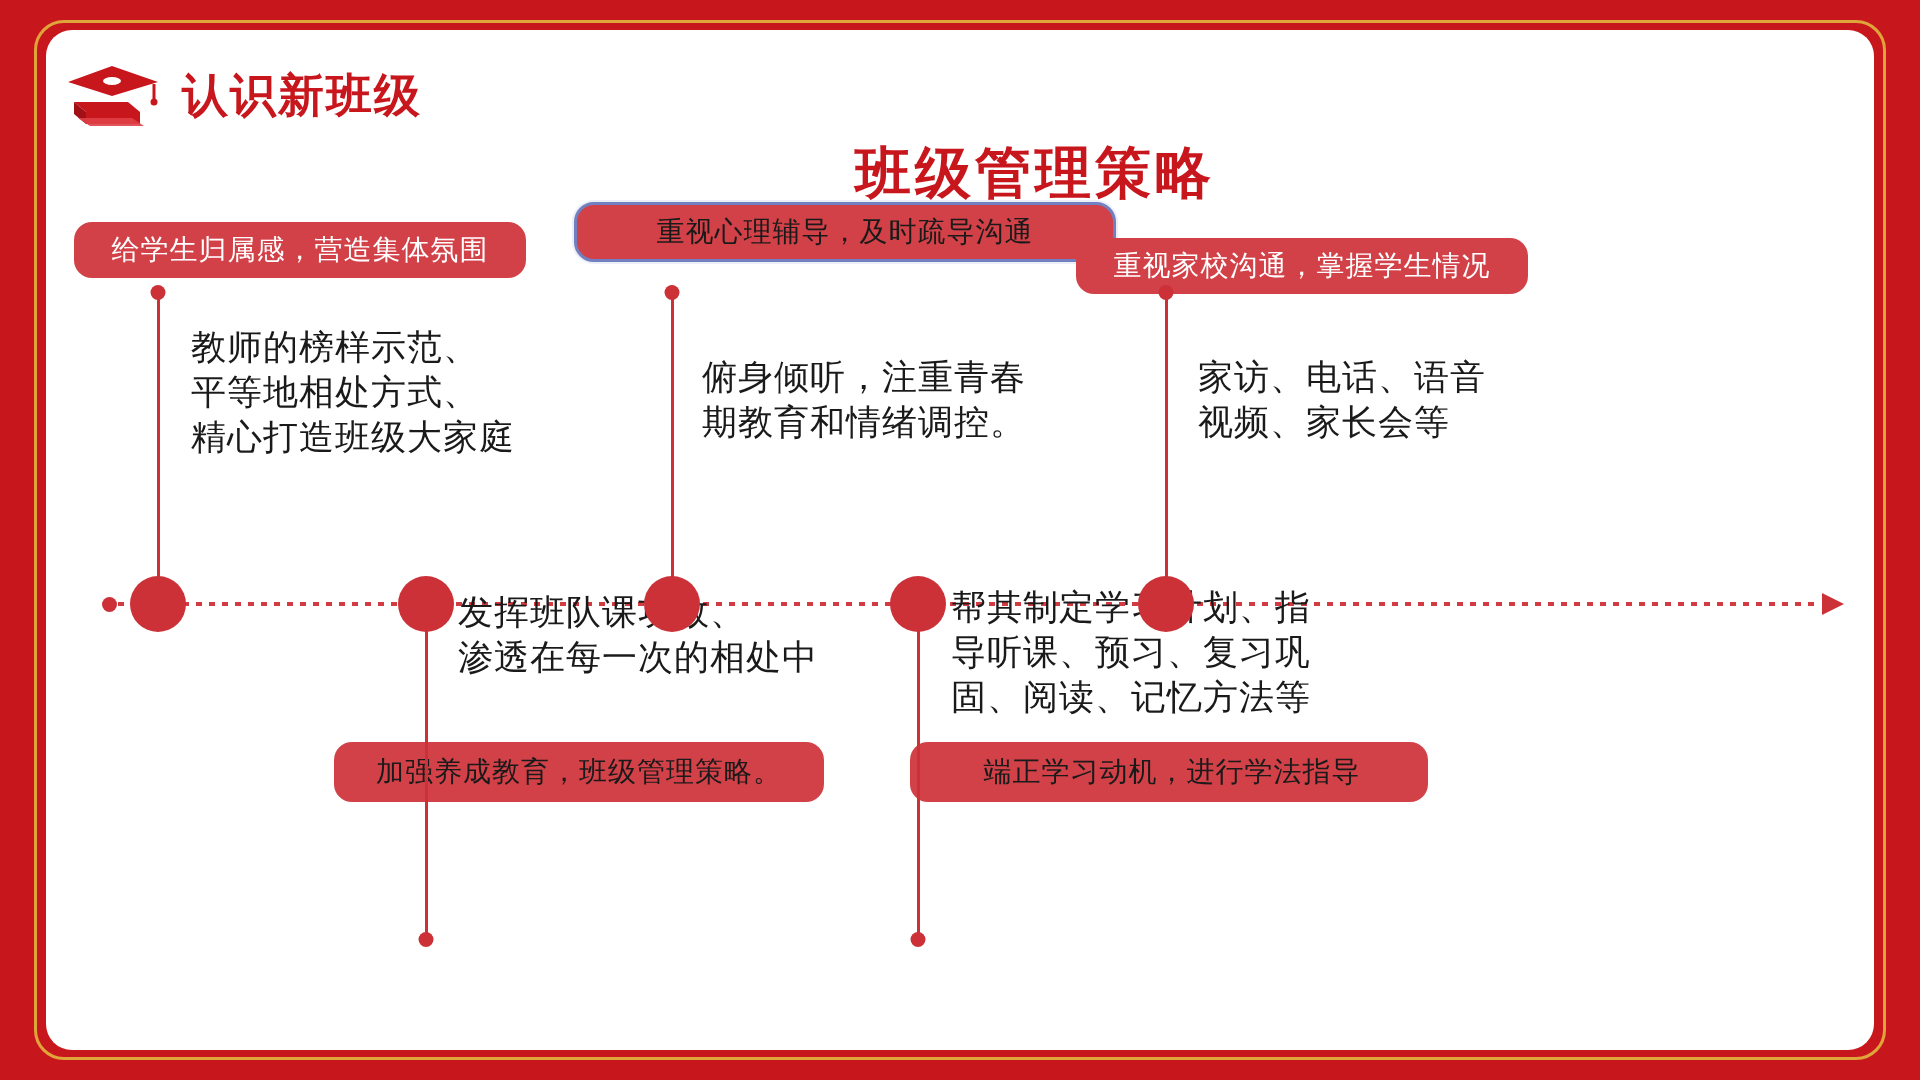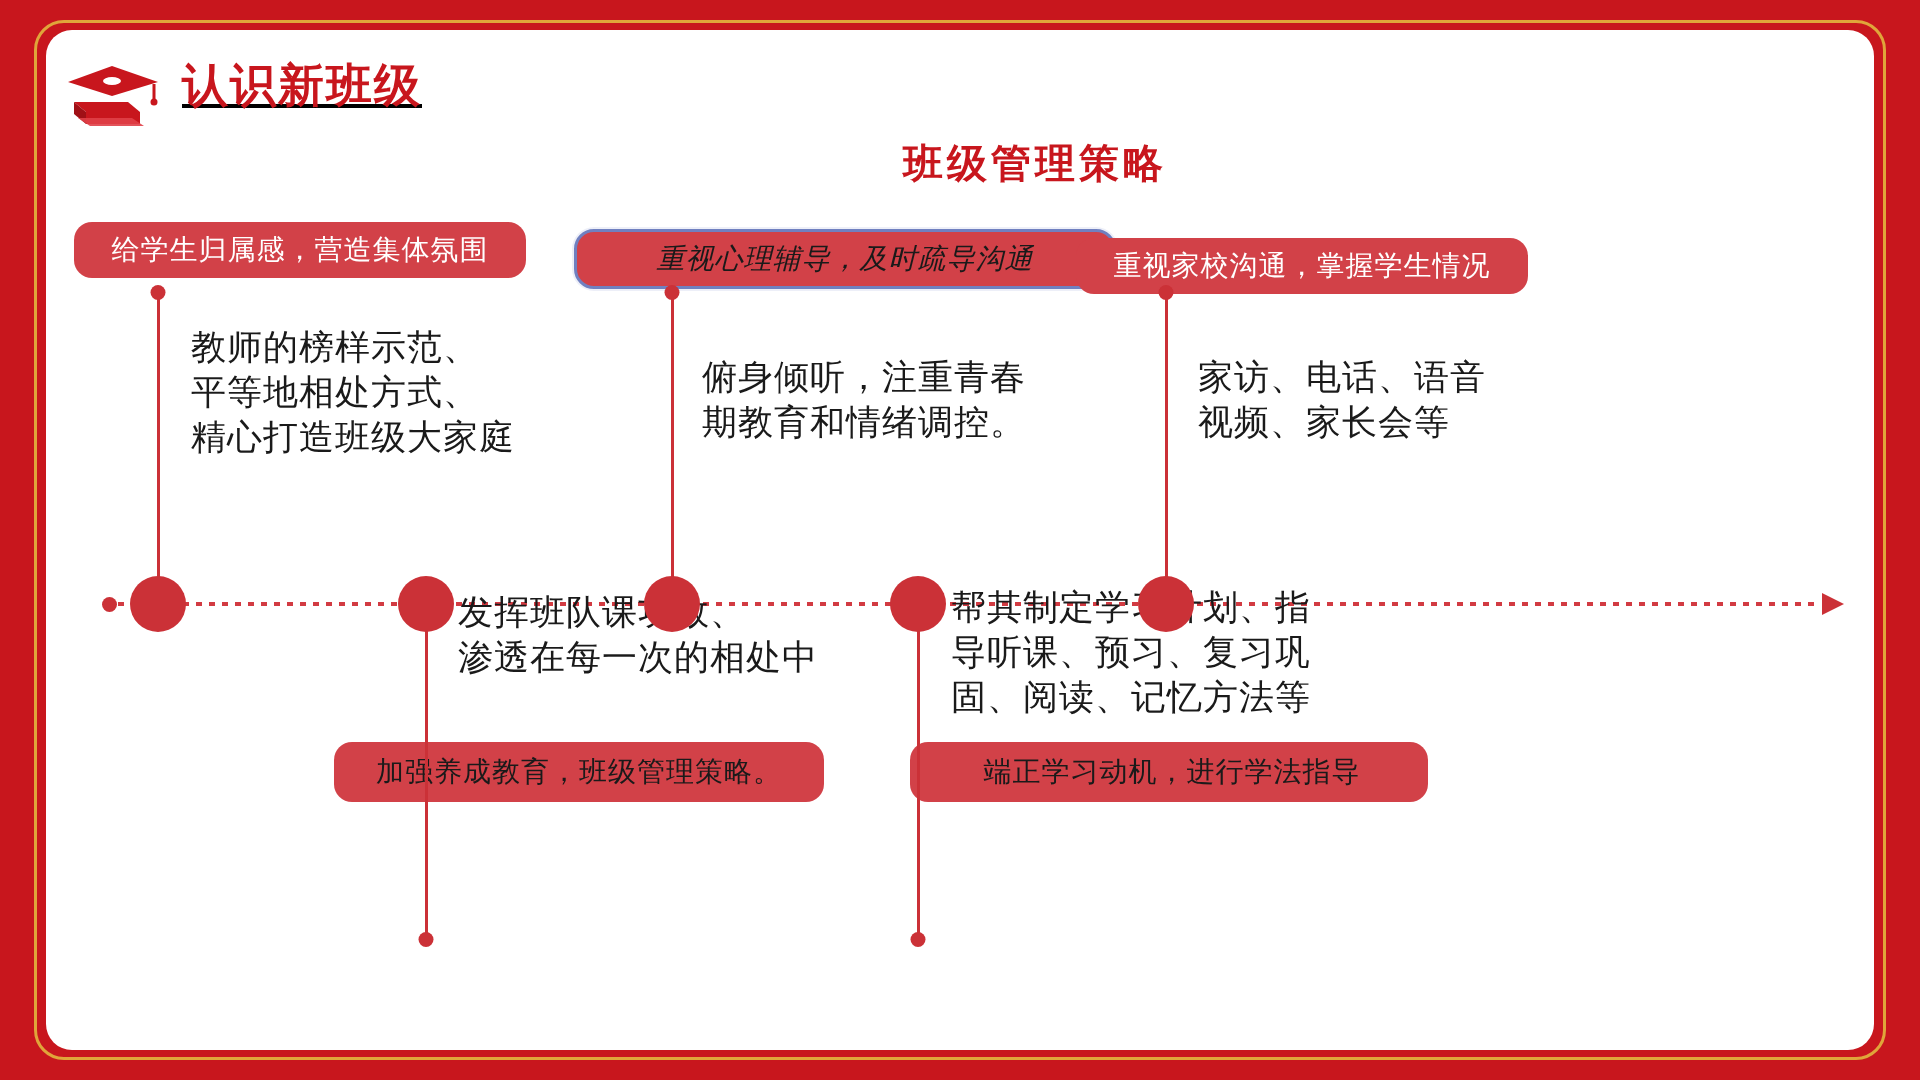"认识新班级" #header { align-items: none -> center; text-decoration: underline -> none }
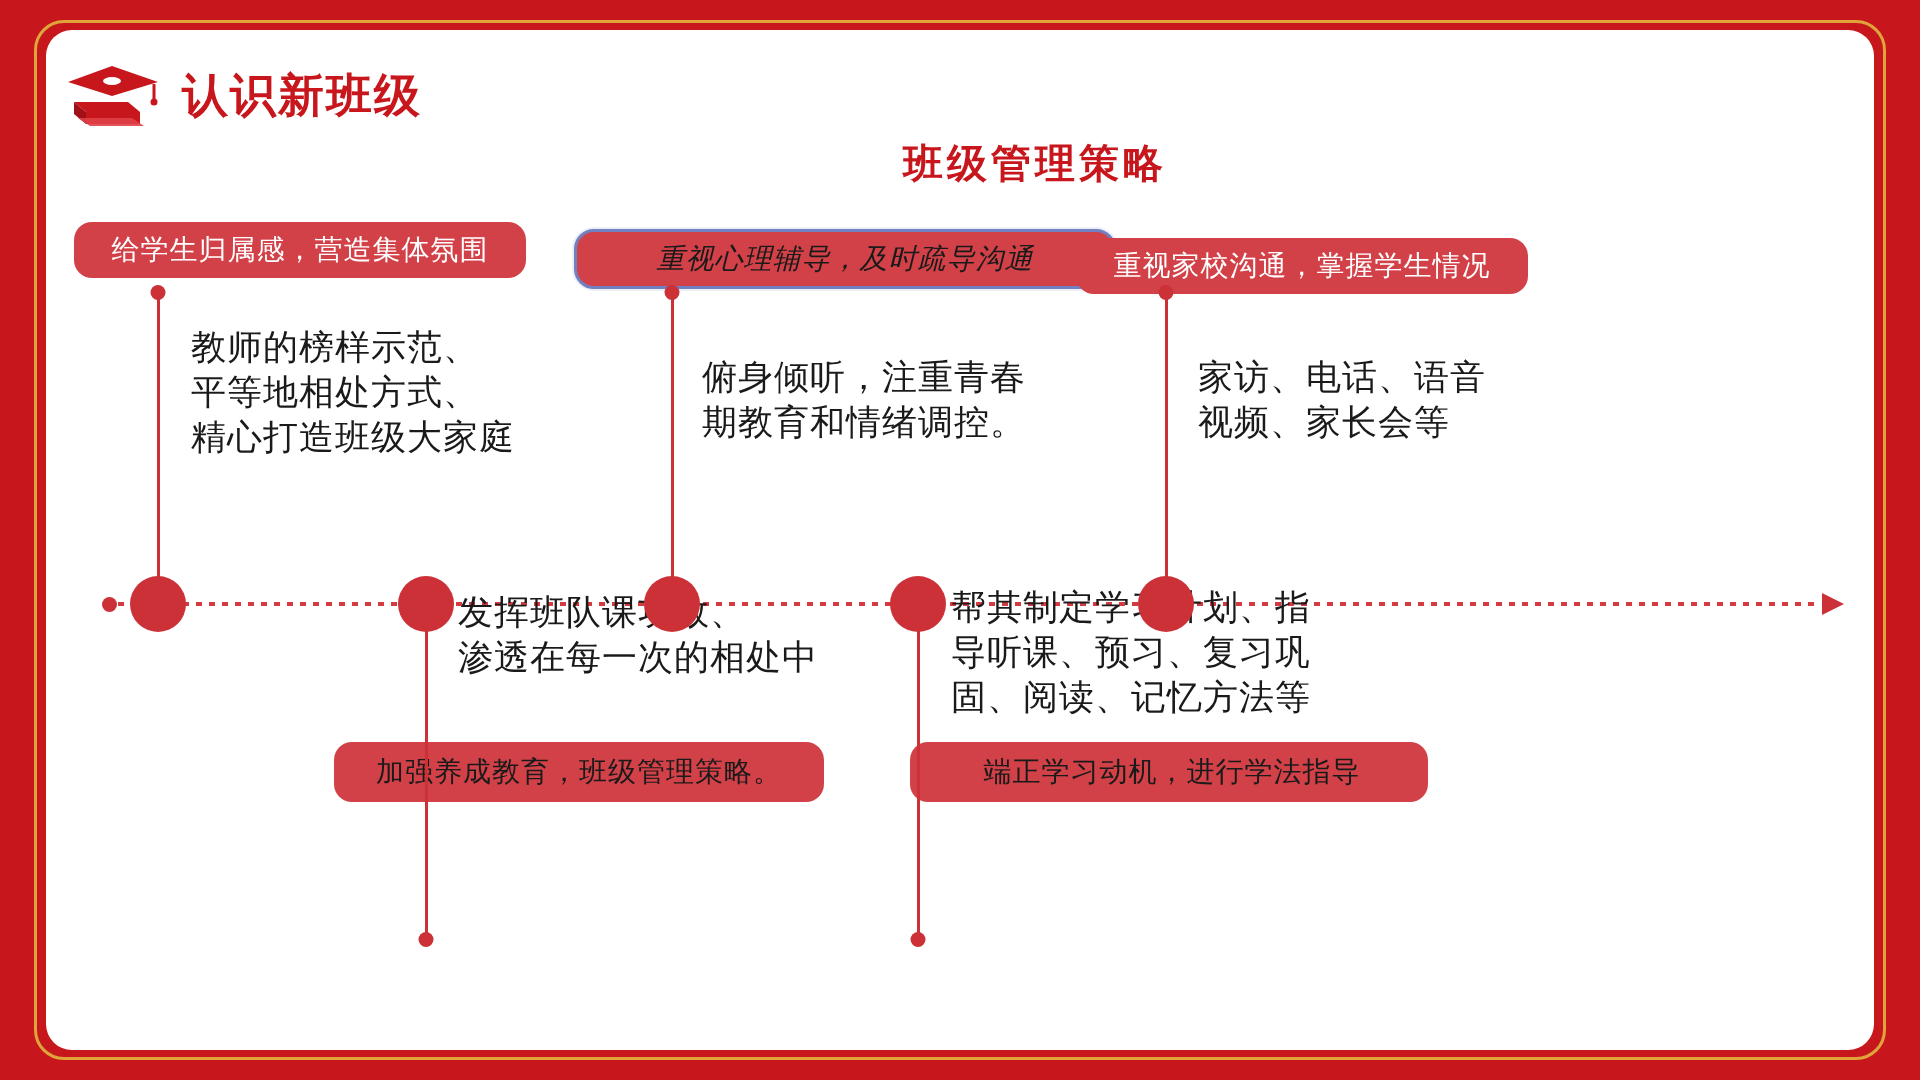"班级管理策略" #main-title { font-size: 40px -> 56px }
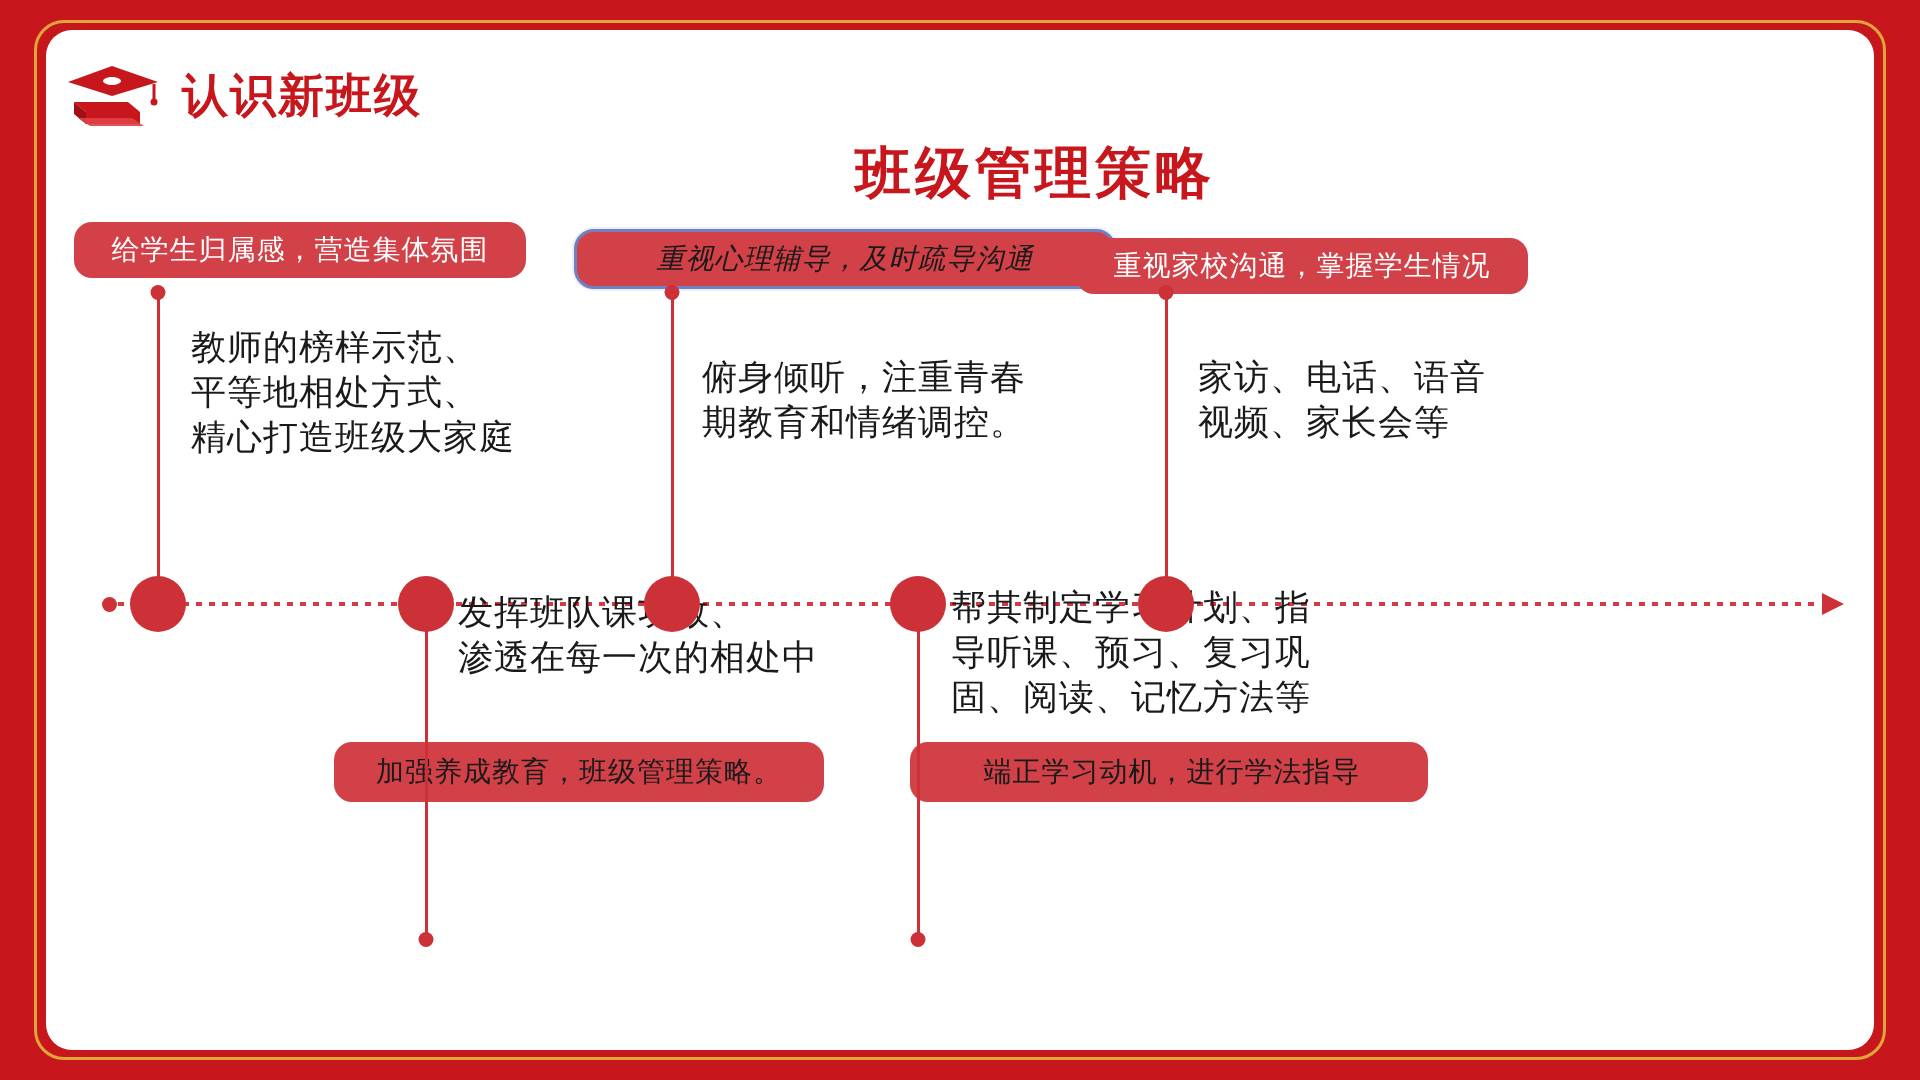"重视心理辅导，及时疏导沟通" div.pill { font-style: italic -> none; top: 199px -> 172px }
